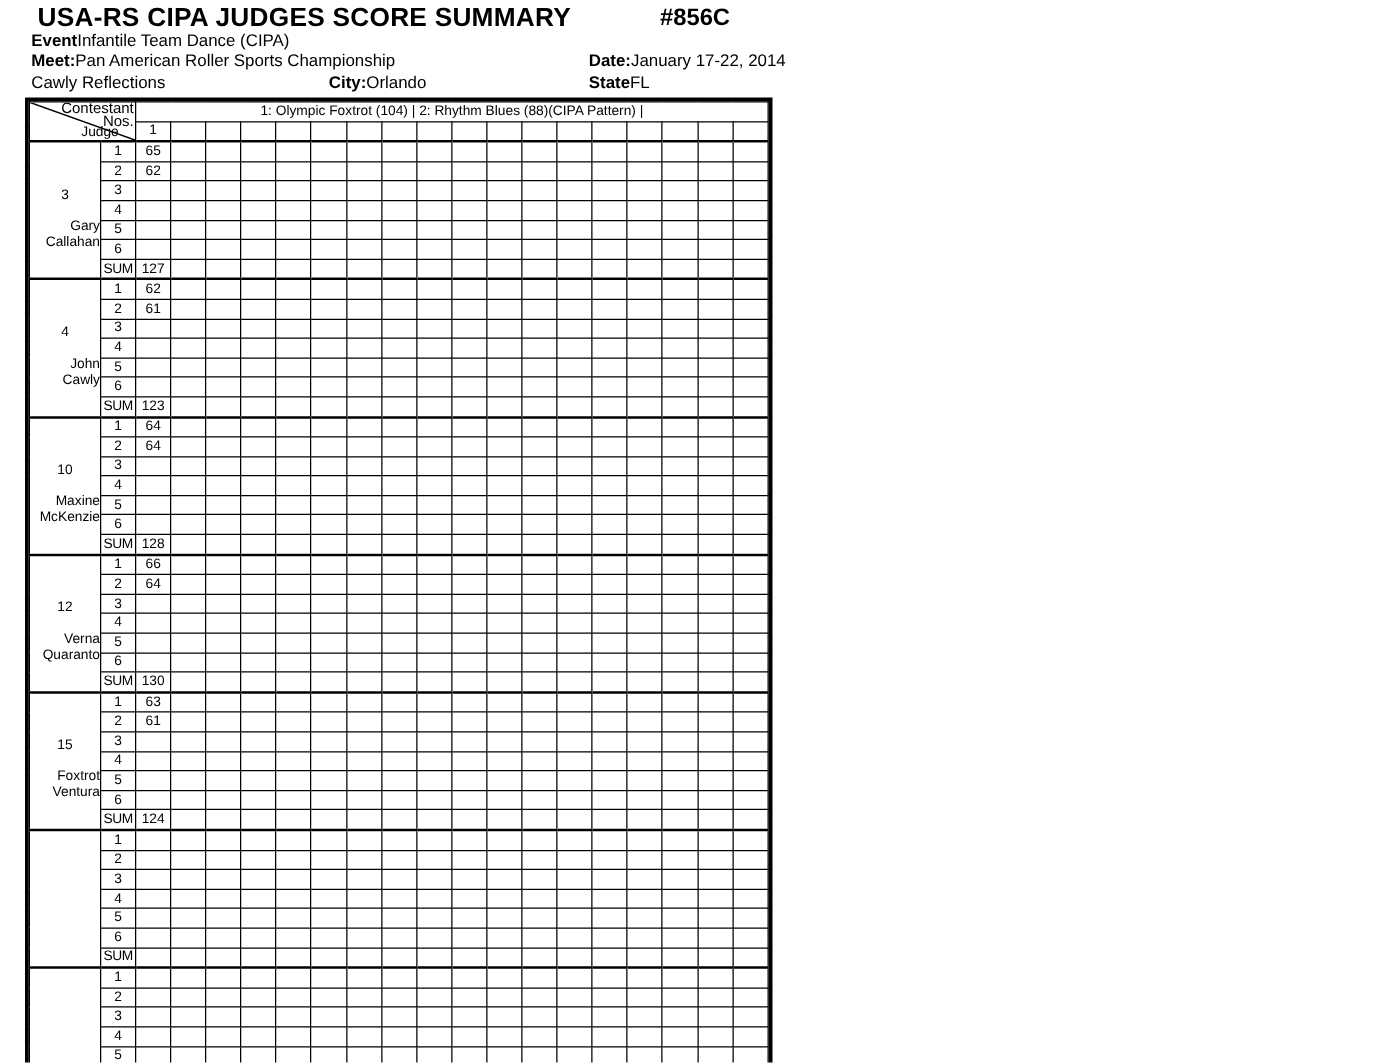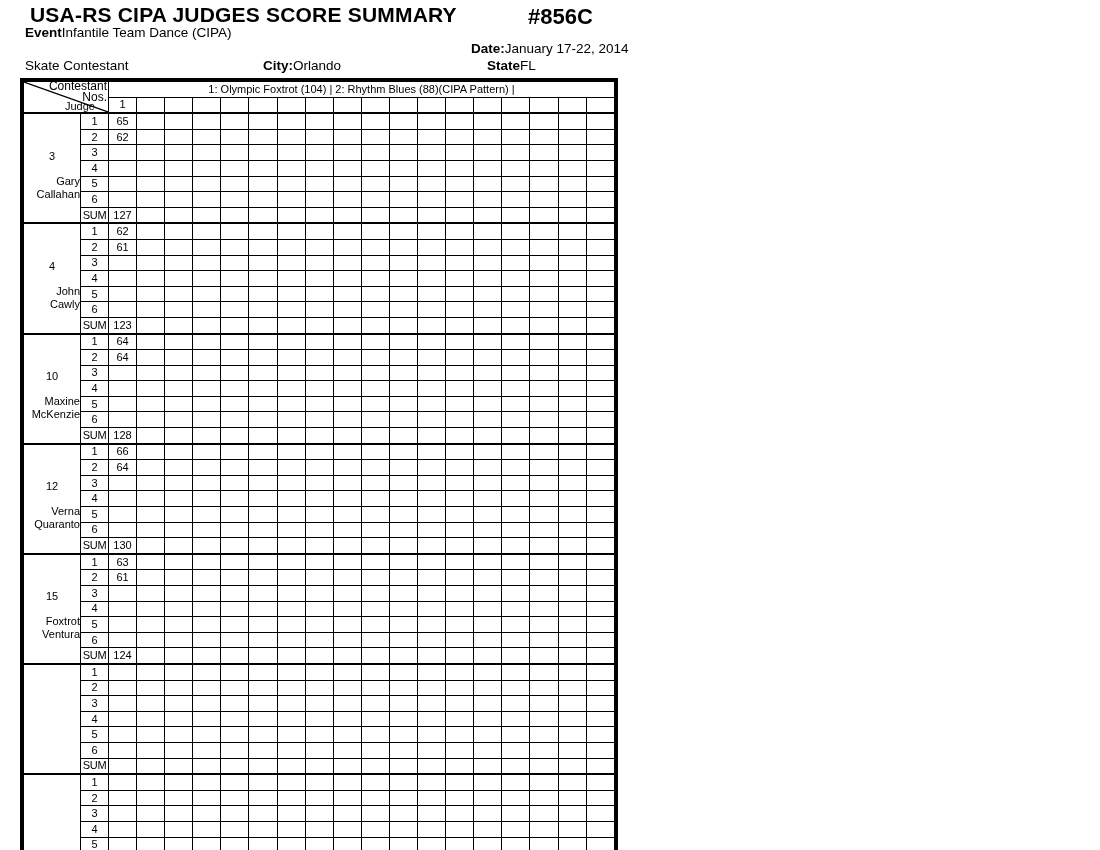"#856C" .hdr-code { font-size: 22px -> 19px }
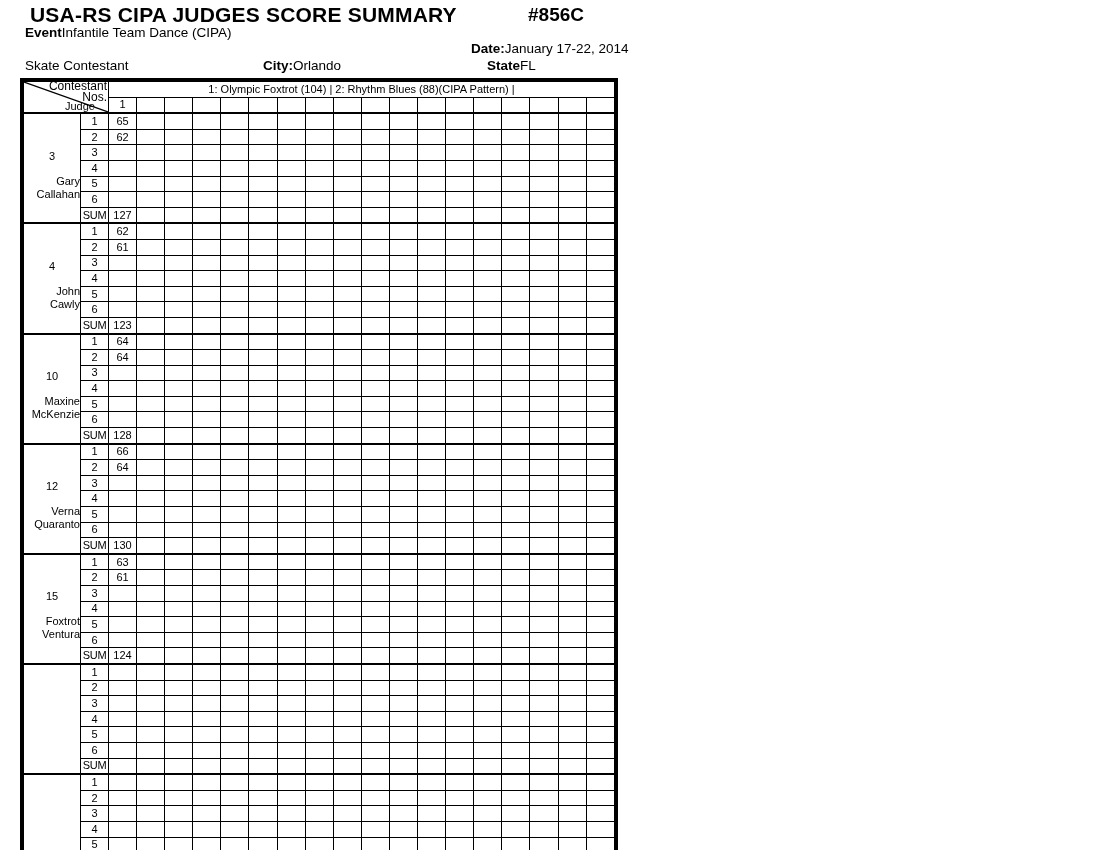"Meet:Pan American Roller Sports" div.hdr-row { html: none -> <div> <span>Meet:</span><span>Pan American Roller Sports Championship</span> </div> }
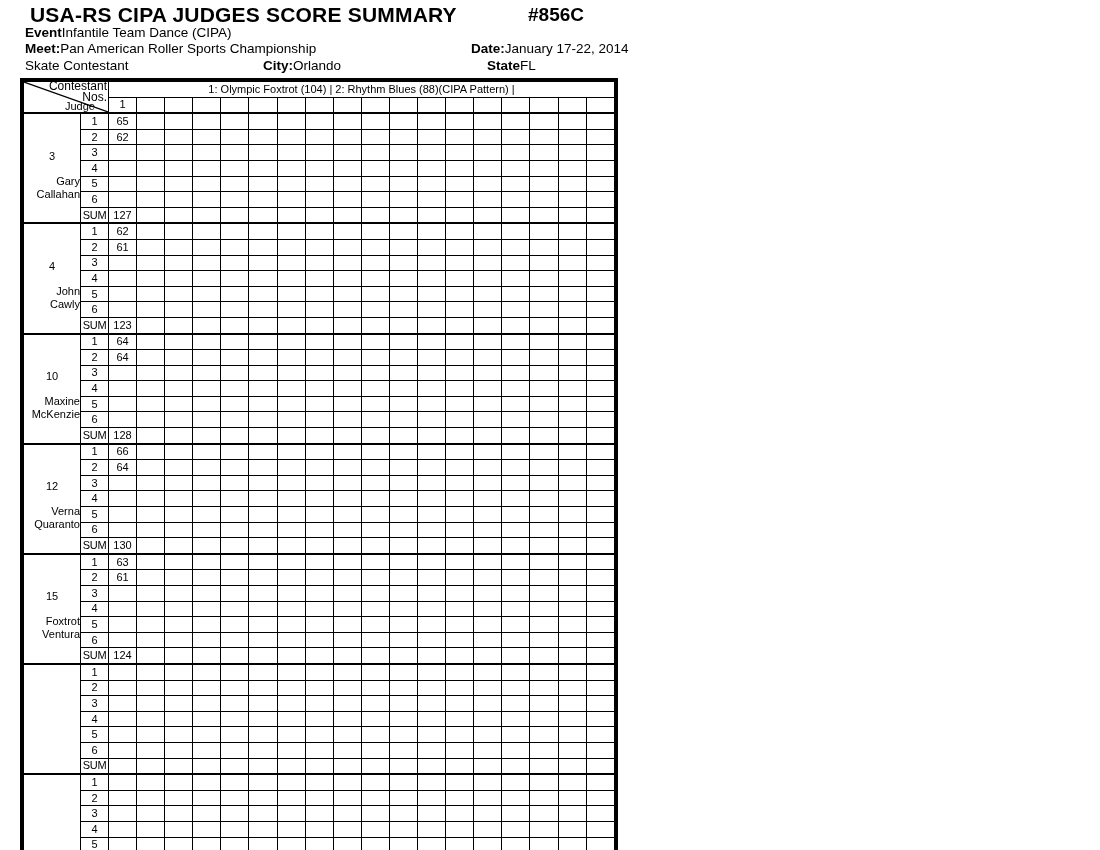"Skate Contestant" span { text: Skate Contestant -> Cawly Reflections }
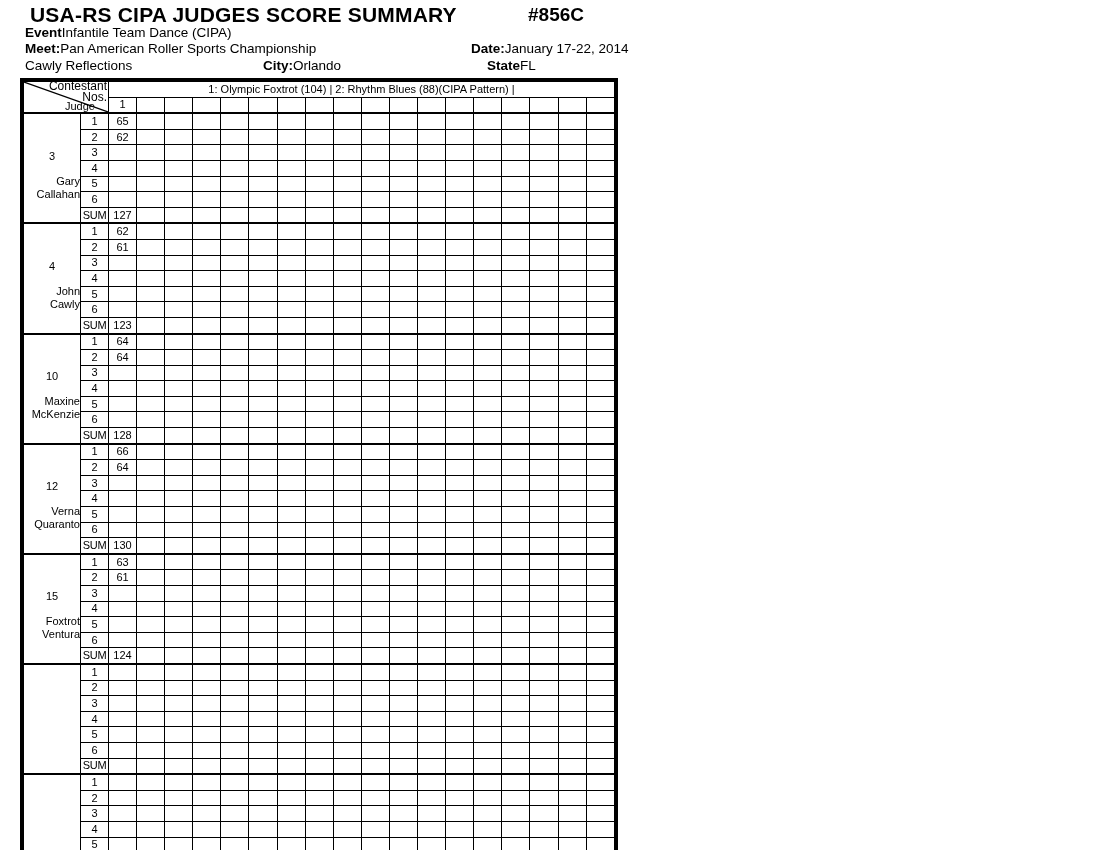"StateFL" #r-state { margin-left: 16px -> none }
